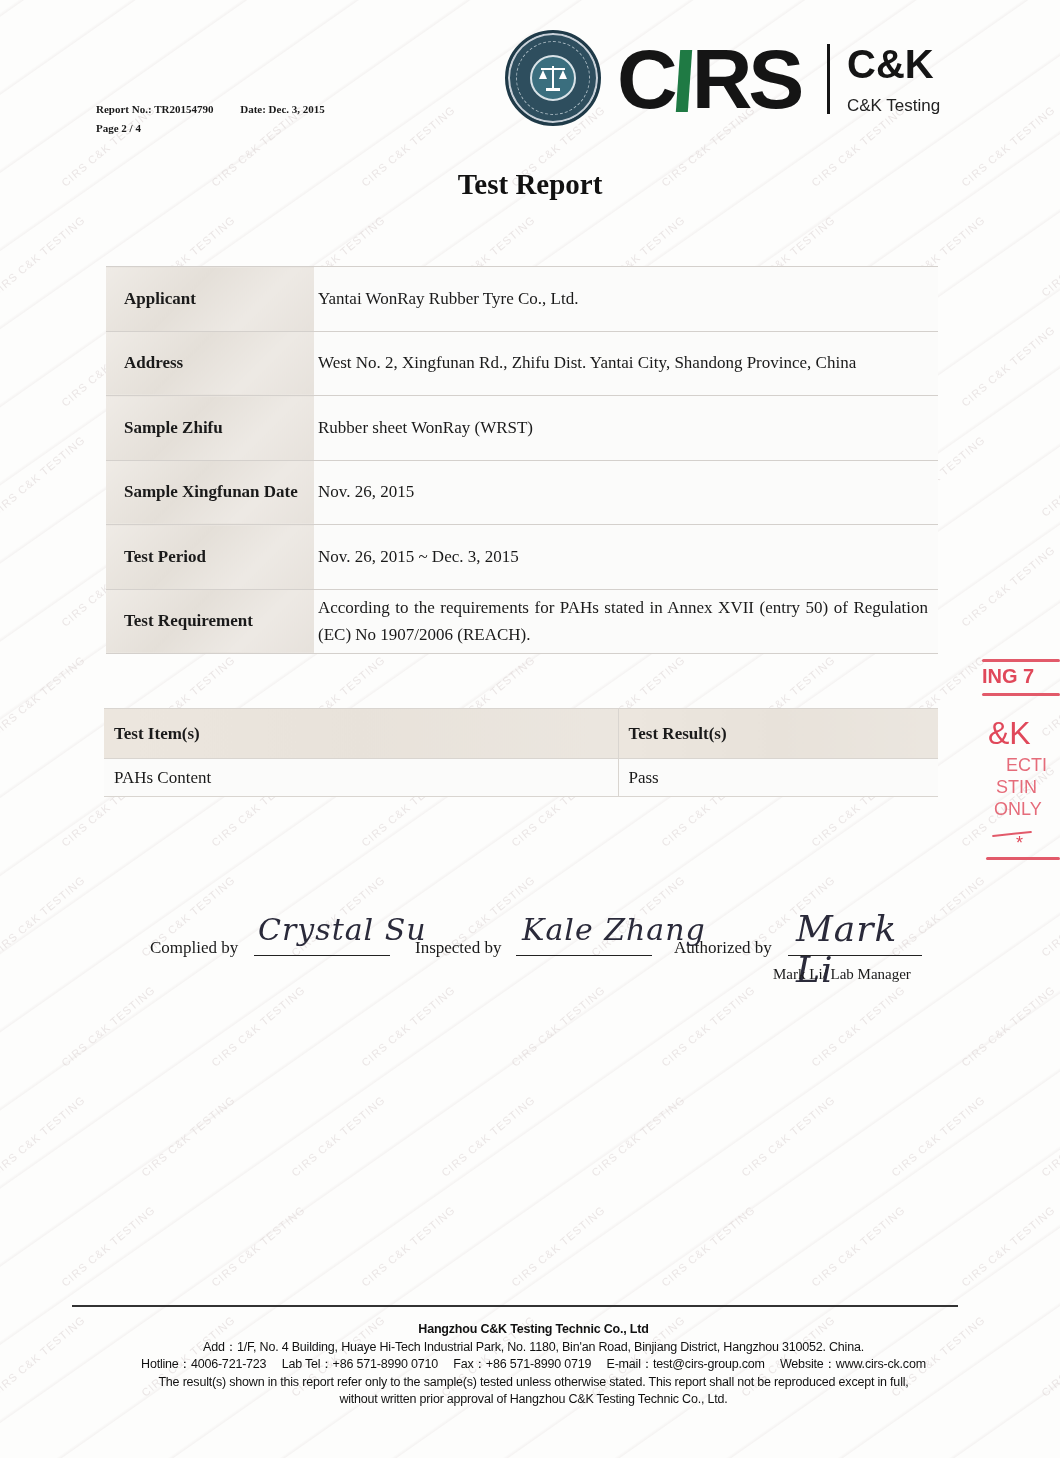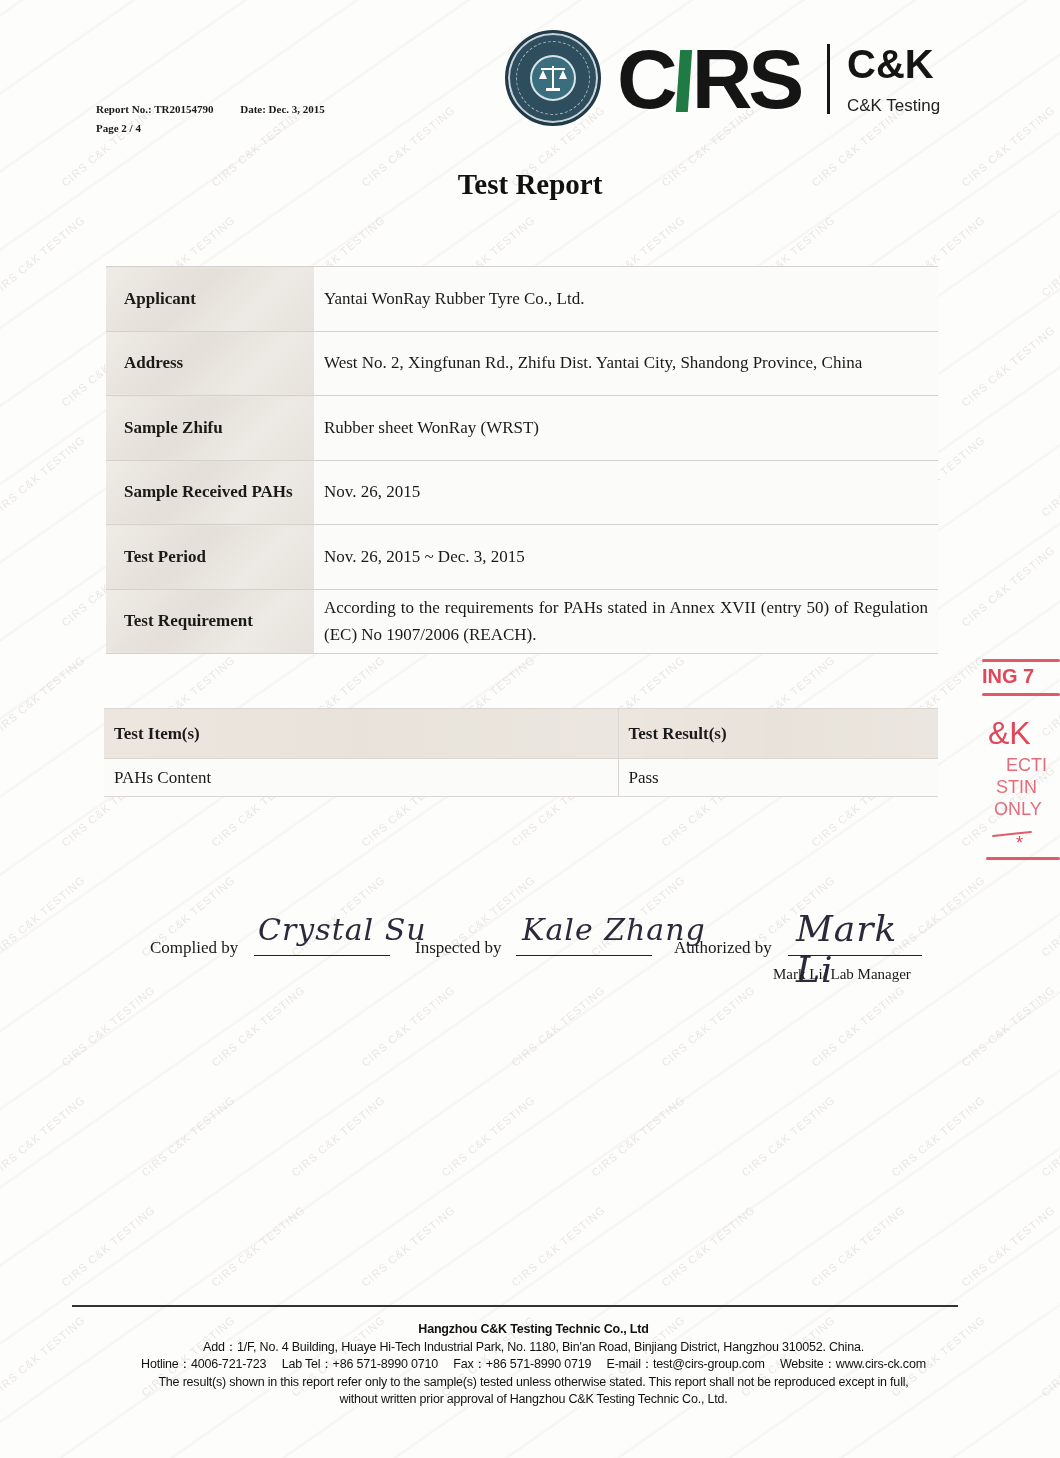"Yantai WonRay Rubber Tyre Co.," .info td.v { padding-left: 10px -> 4px }
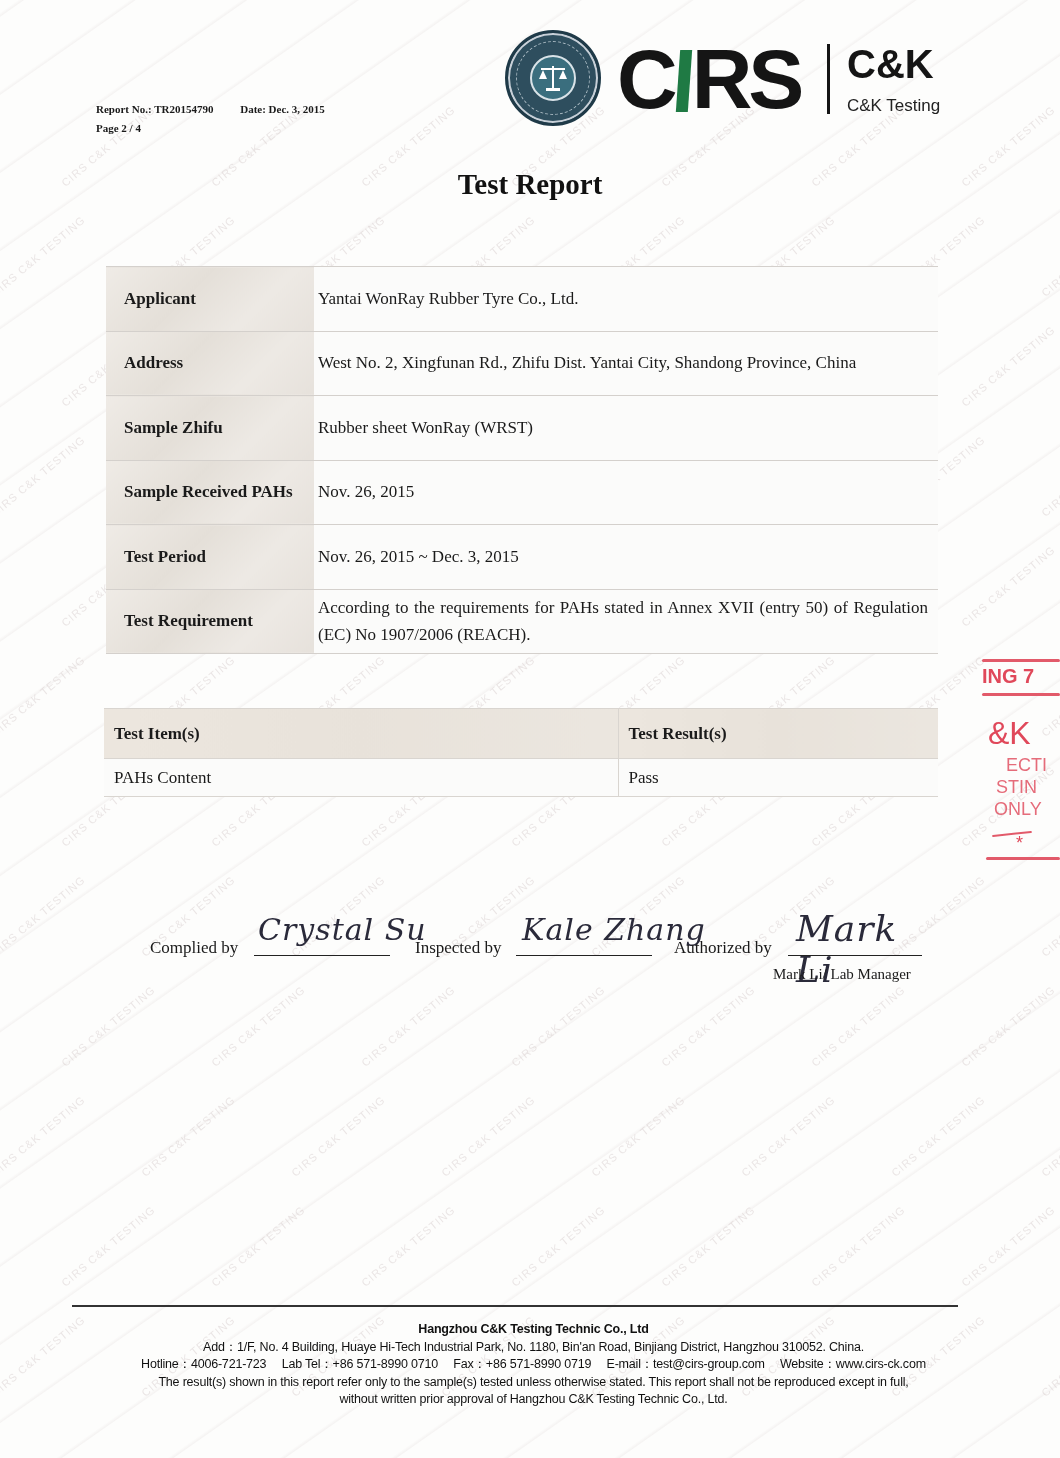"Sample Received PAHs" td.k { text: Received PAHs -> Xingfunan Date }
